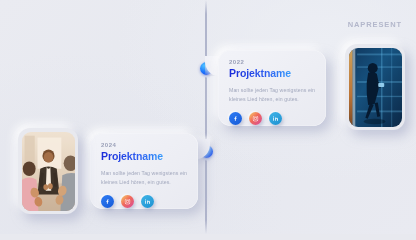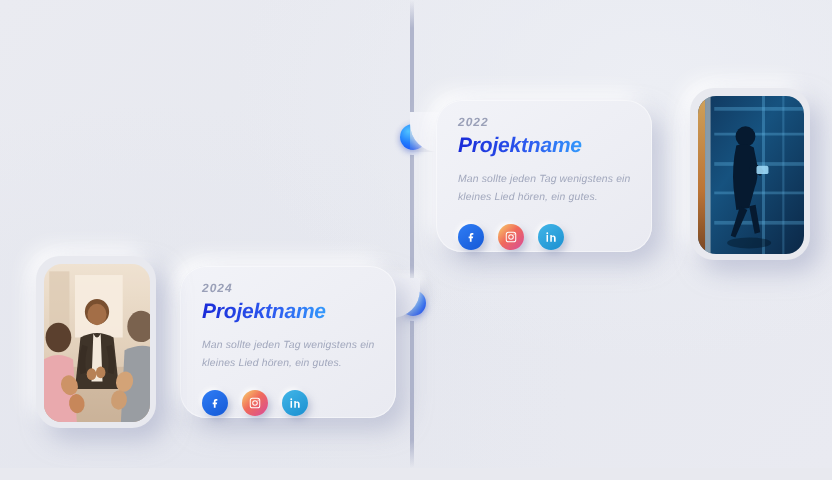"NAPRESENT" div.brand { html: none -> <div>NAPRESENT</div> }
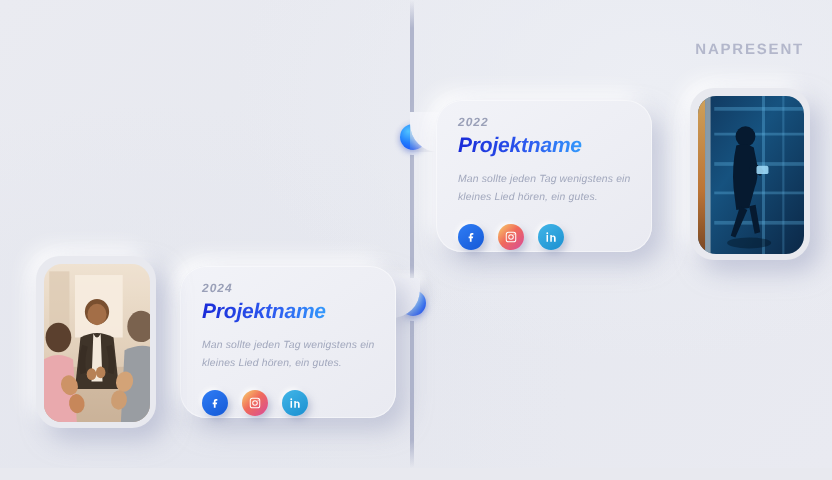"Projektname" .card { font-style: italic -> none }
